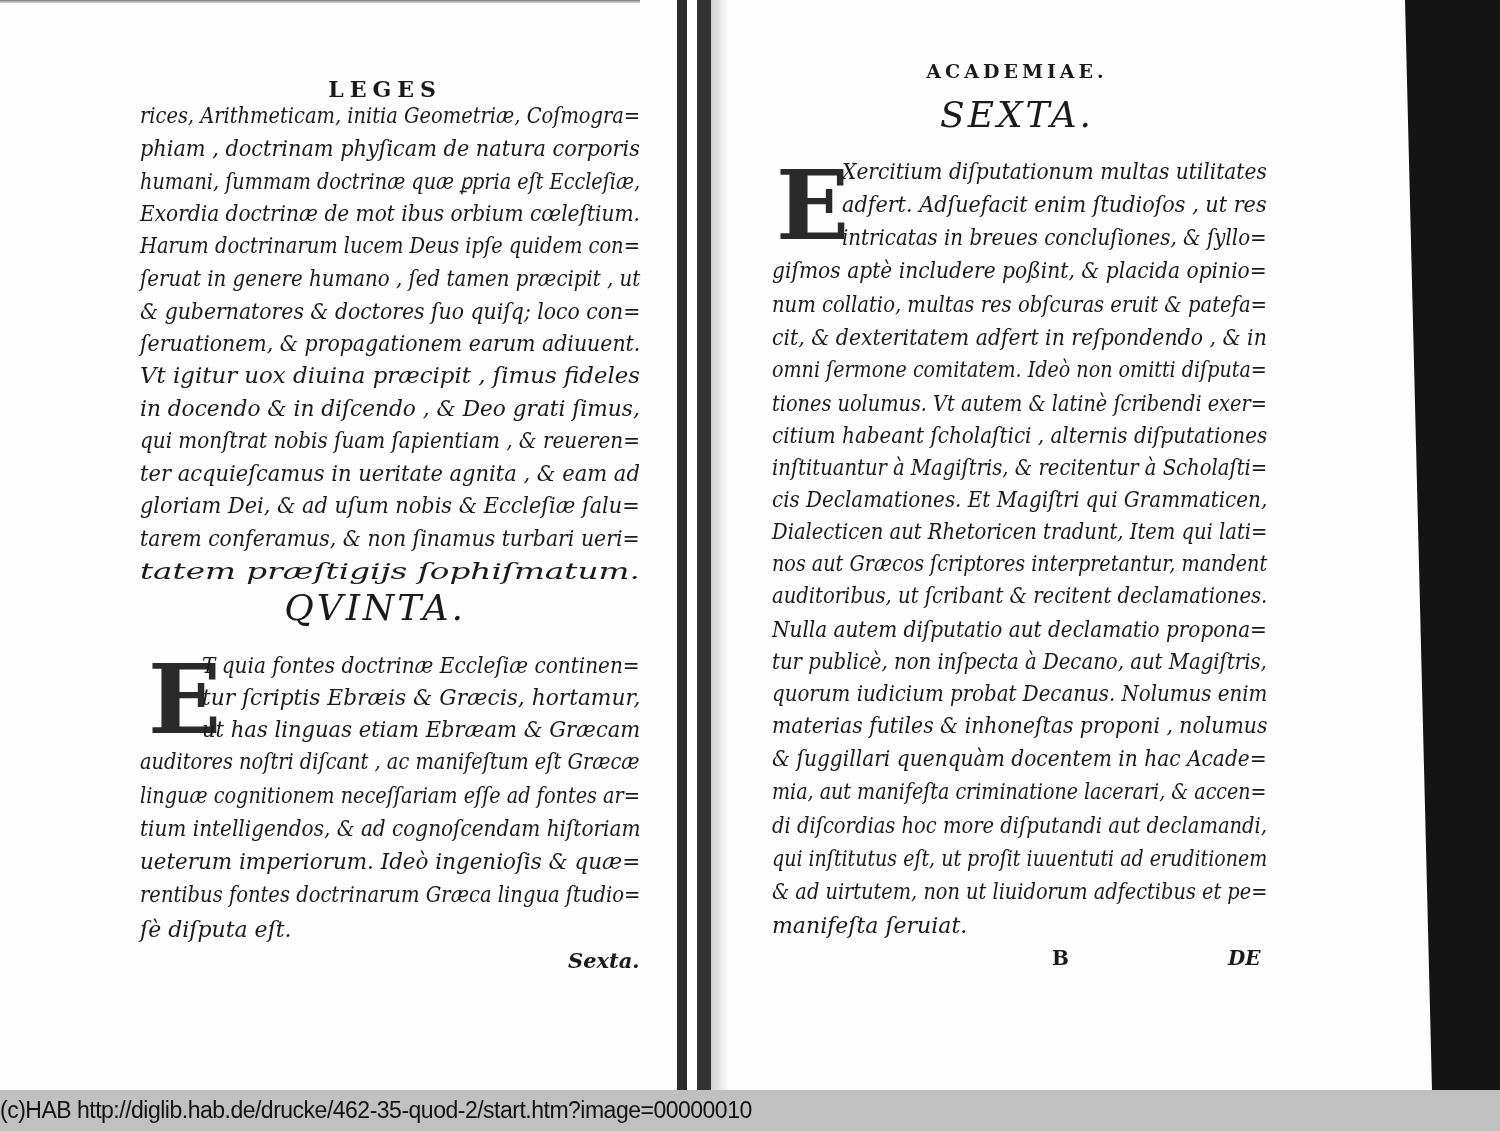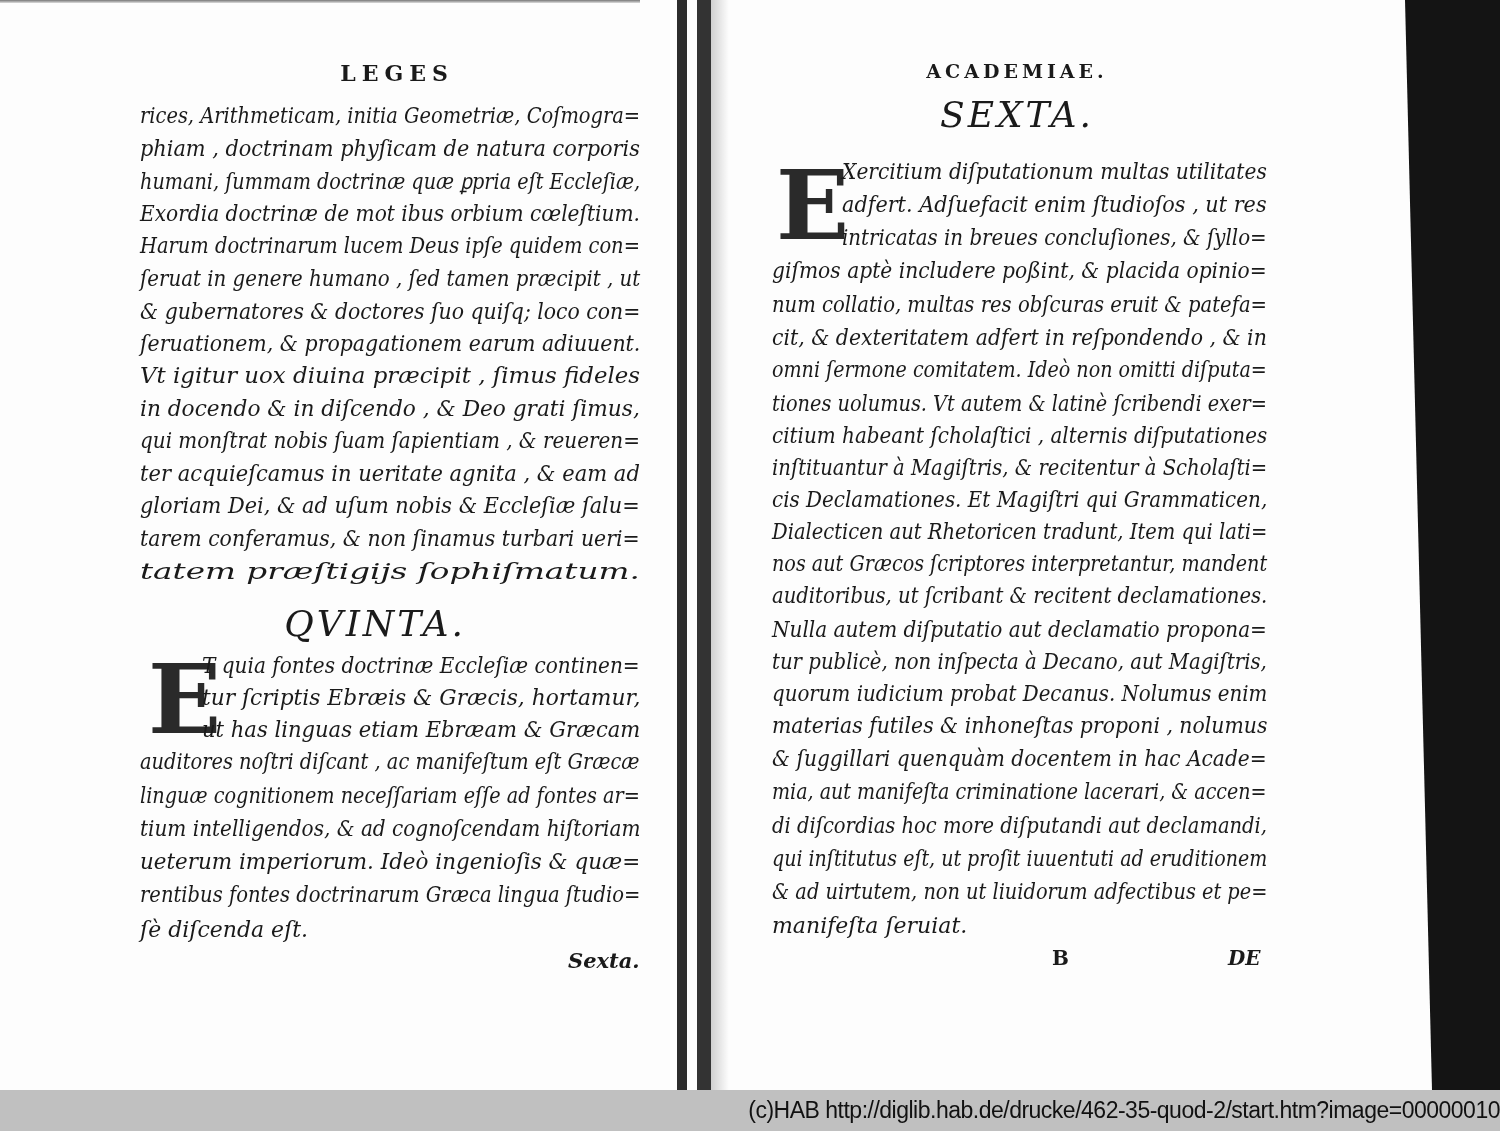"LEGES" .left-page .running-head { left: 182px -> 170px; margin-top: none -> 16px }
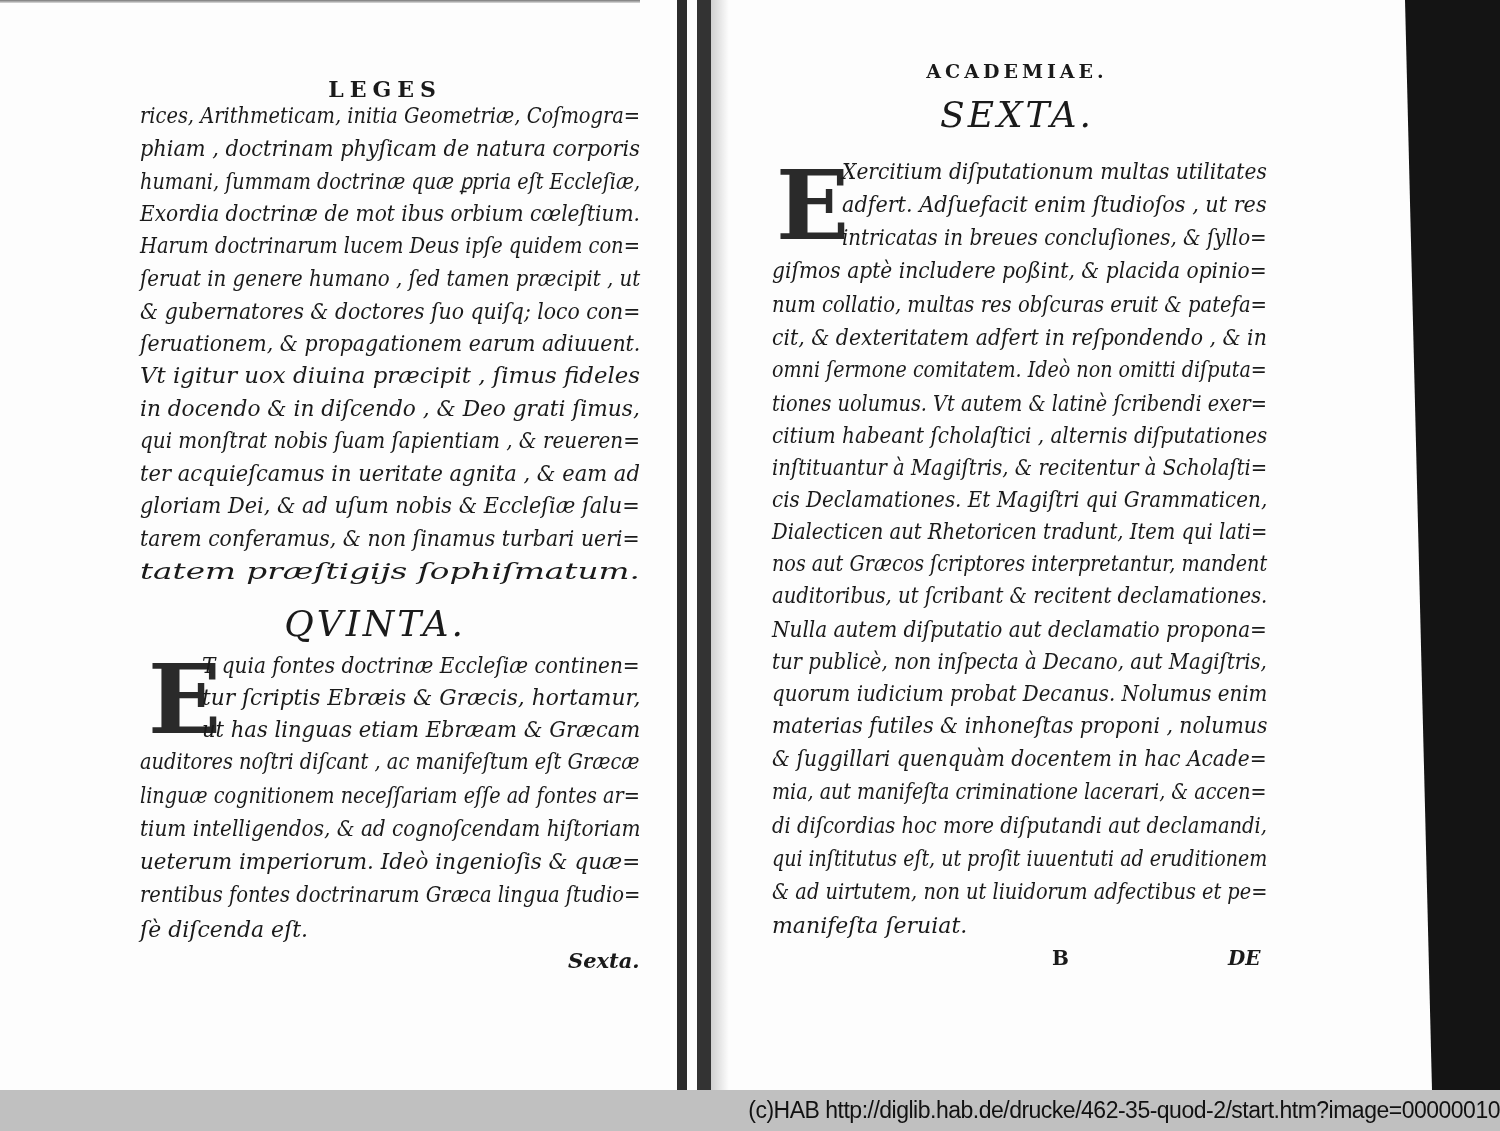"QVINTA." div.section-title { top: 603px -> 587px }
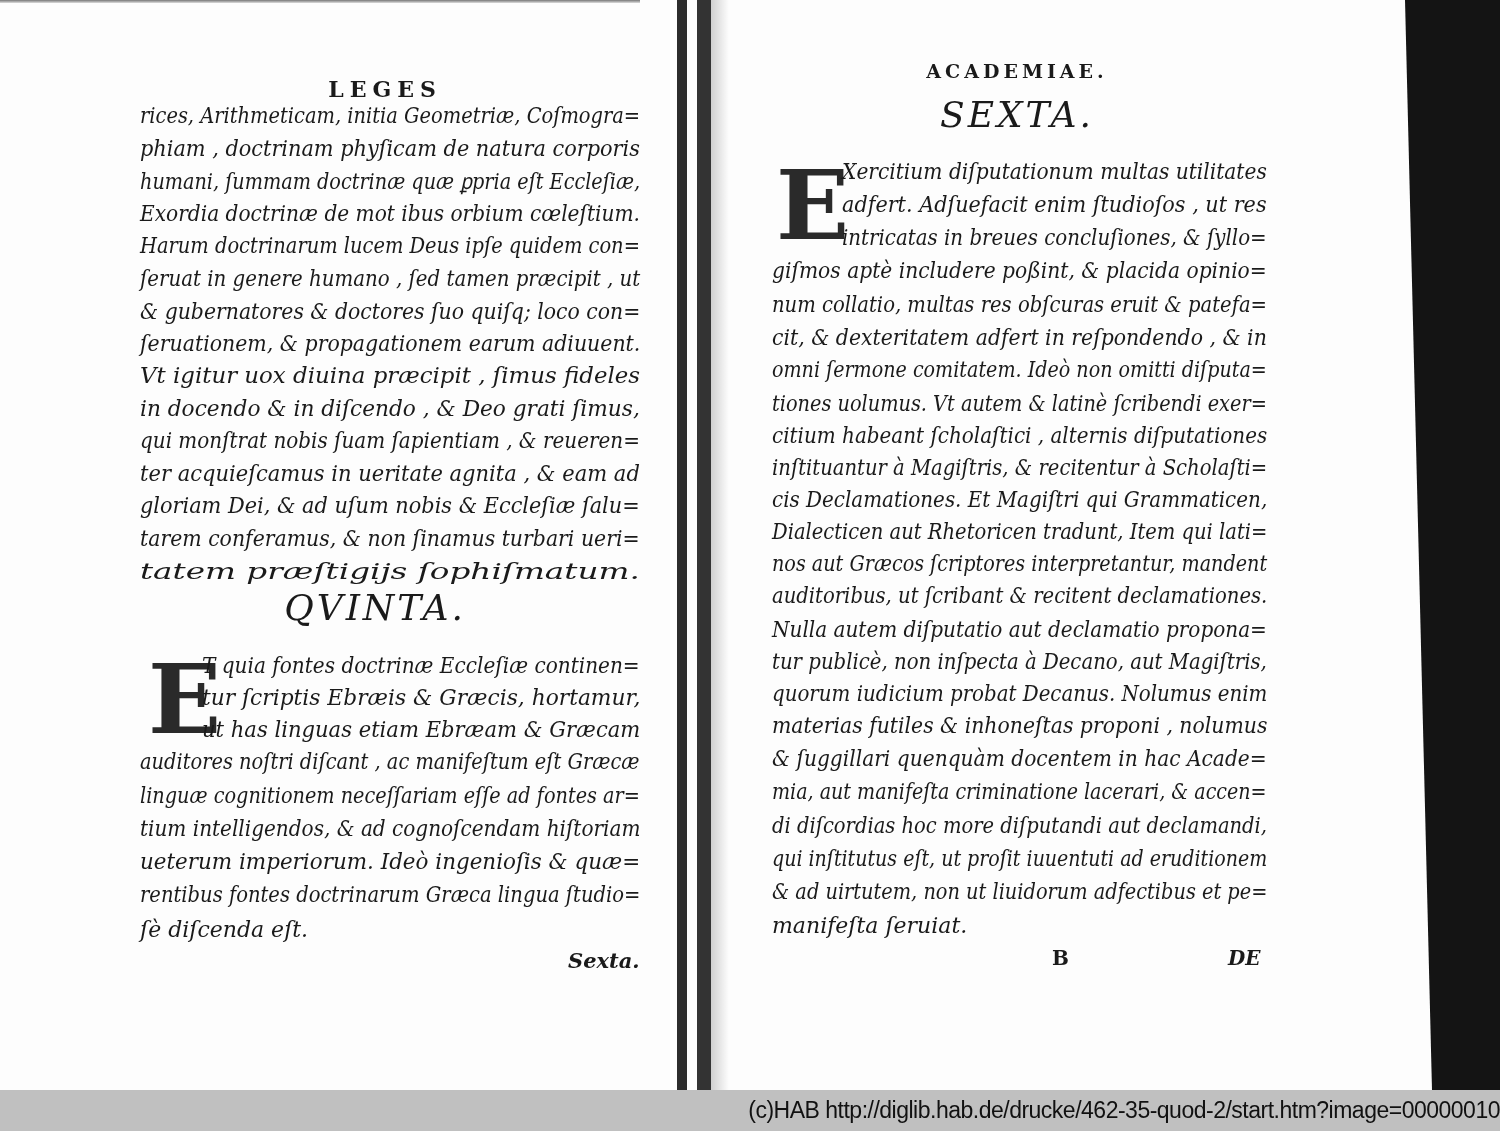"ſè diſcenda eſt." div.text-line { text: diſcenda -> diſputa }
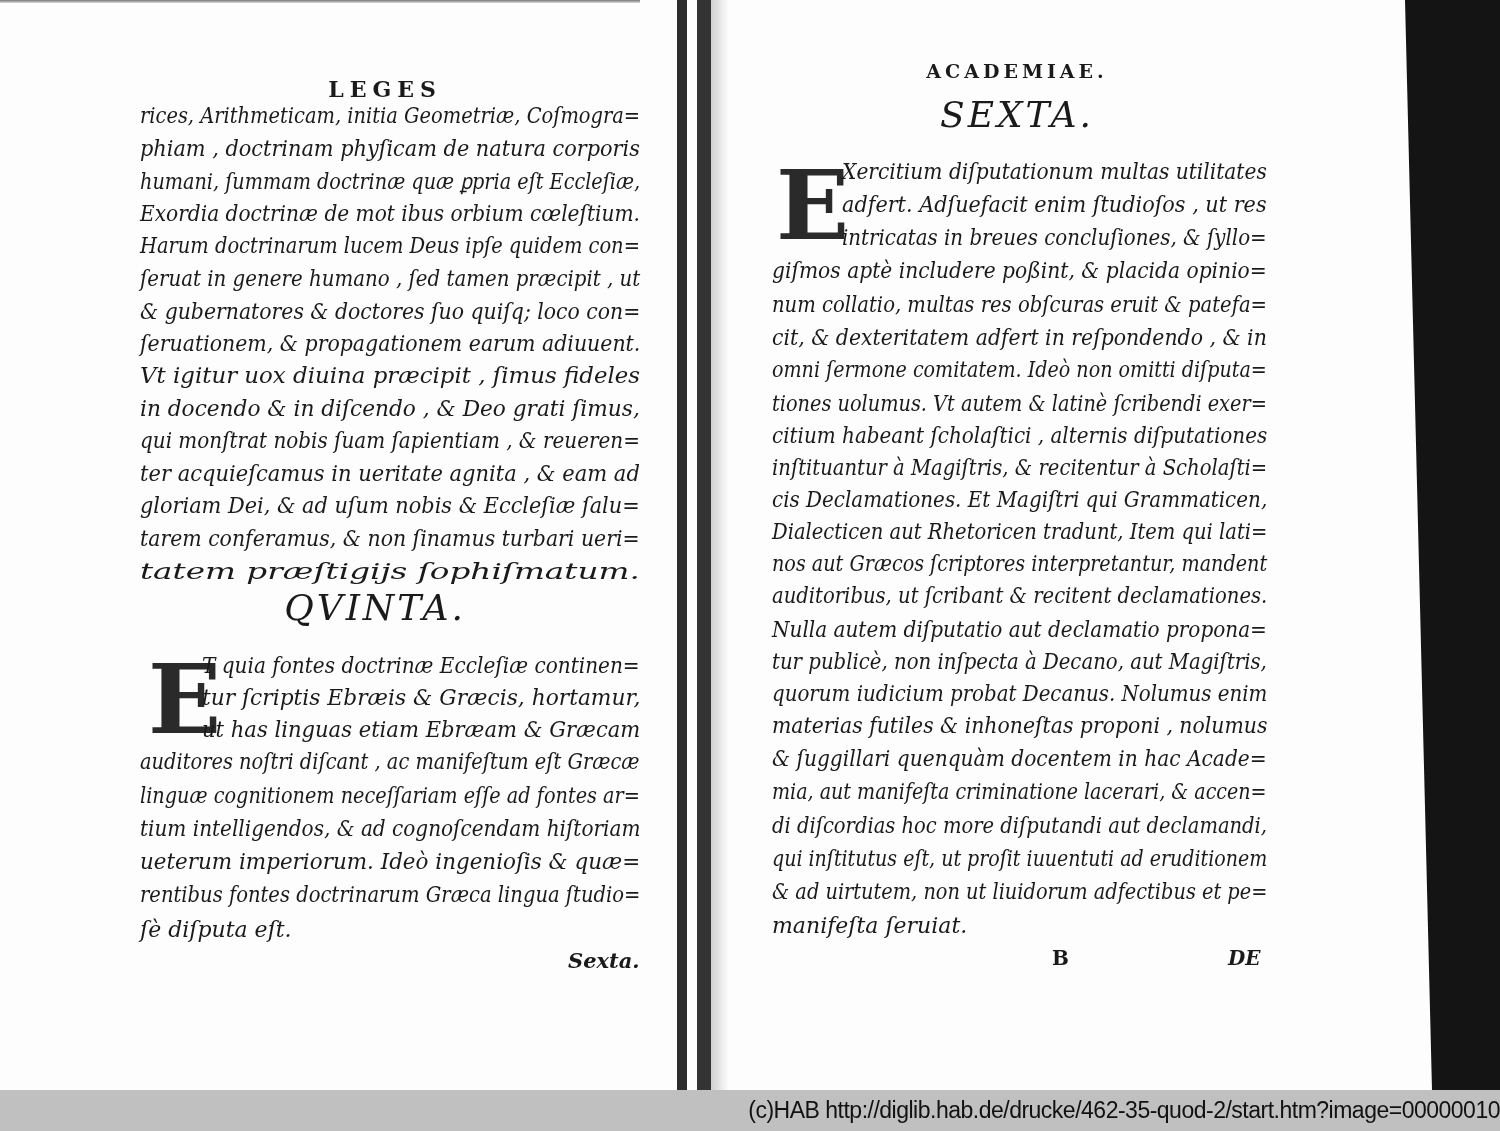"(c)HAB" .footer { justify-content: flex-end -> flex-start }
